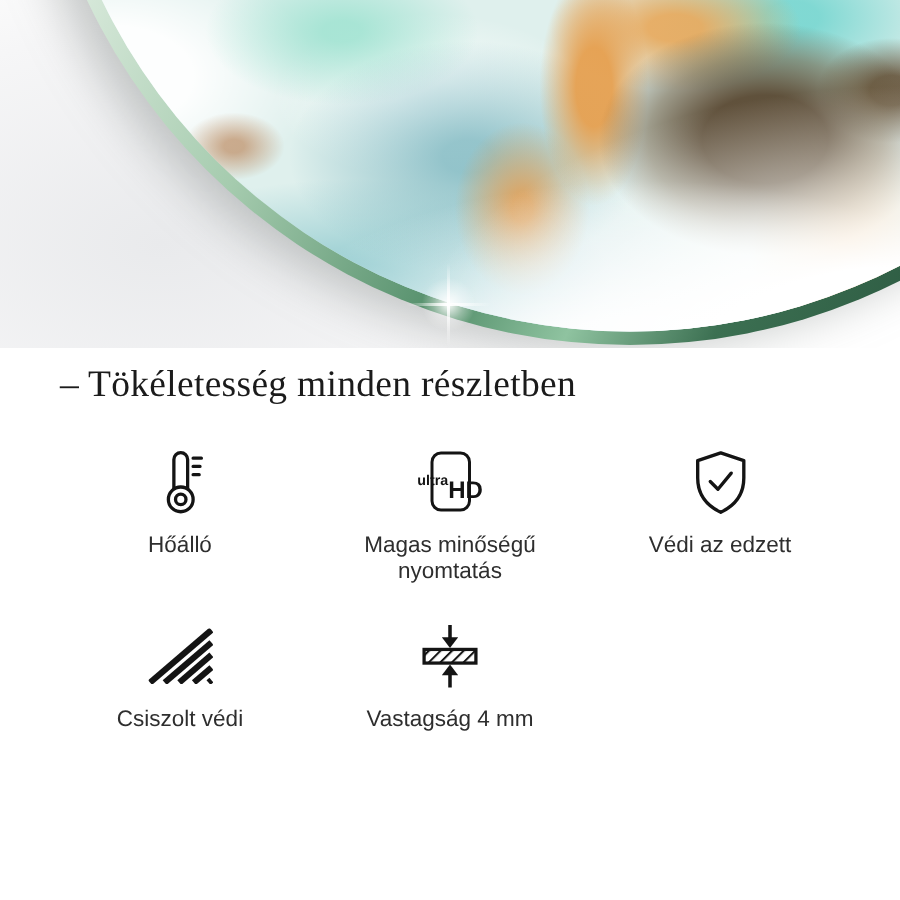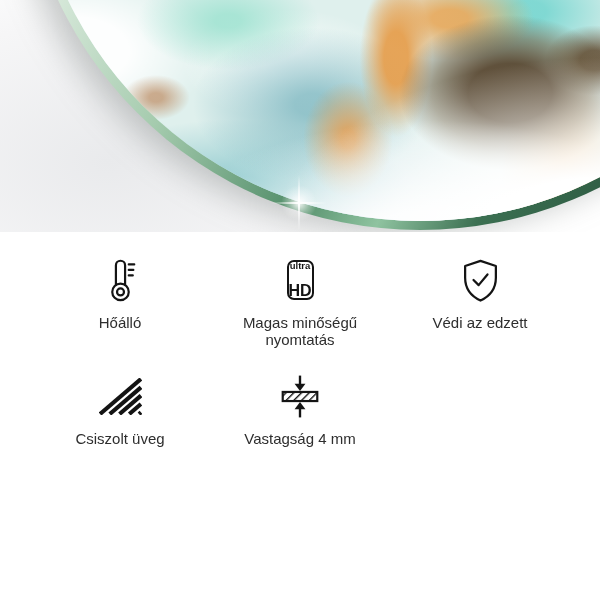"– Tökéletesség minden részletben" span { html: none -> <span>– Tökéletesség minden részletben</span> }
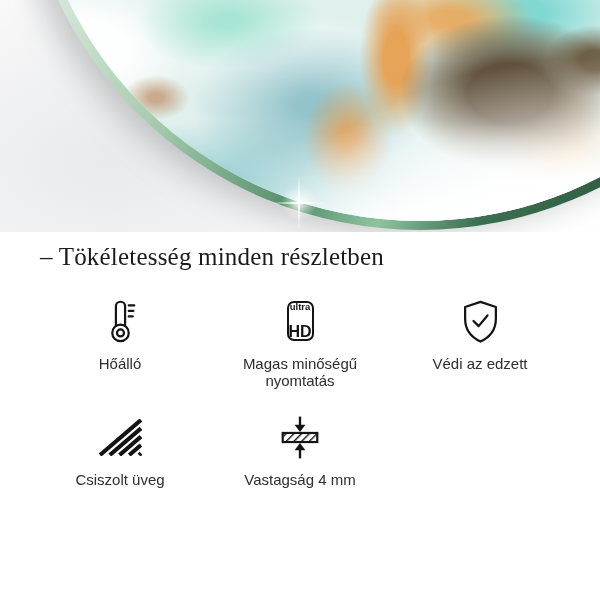"ultra" .uhd { flex-direction: column -> row }
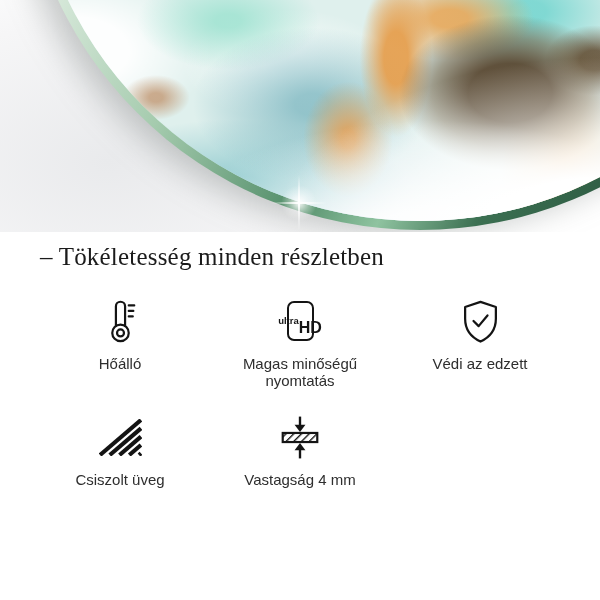"Csiszolt üveg" div.label { text: üveg -> védi }
